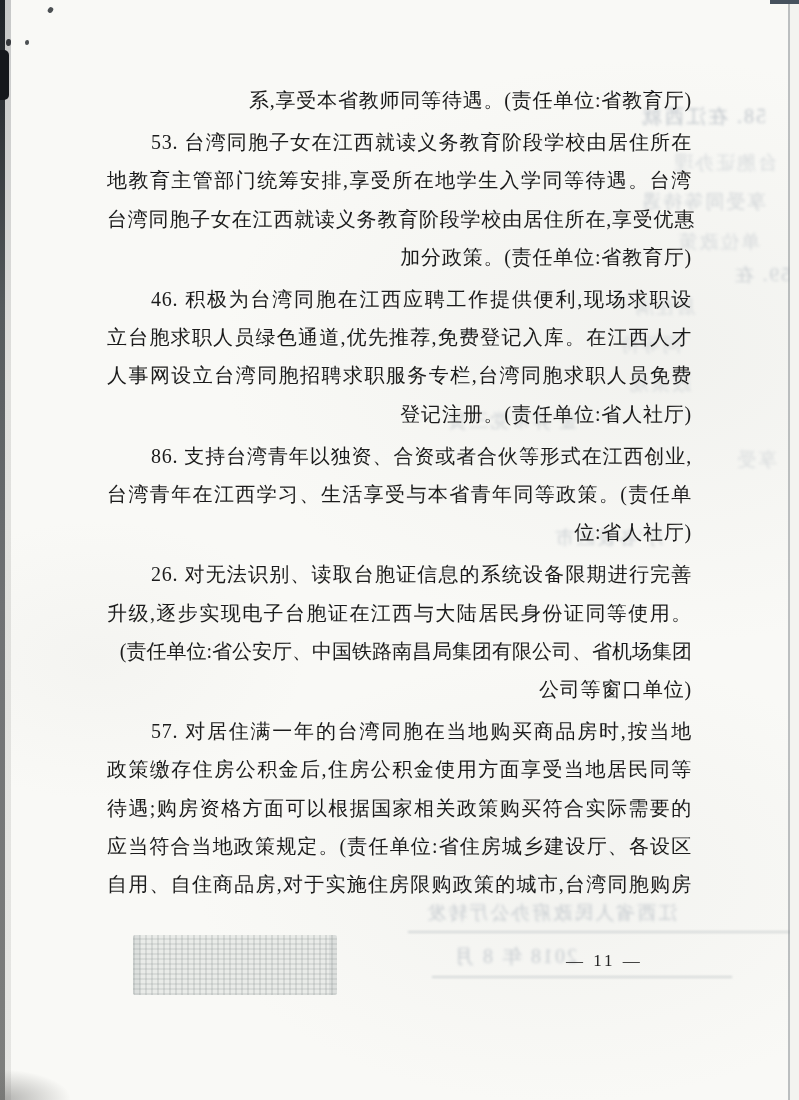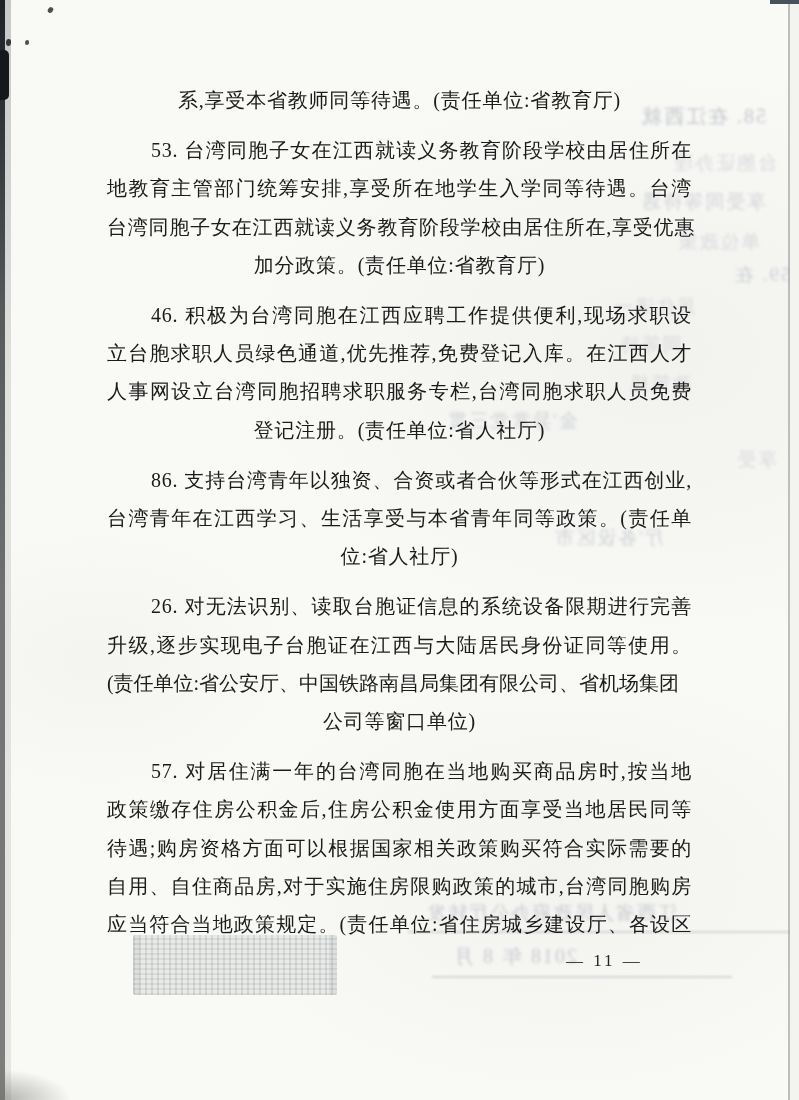"系,享受本省教师同等待遇。(责任单位:省教育厅)" .line { text-align: center -> right }
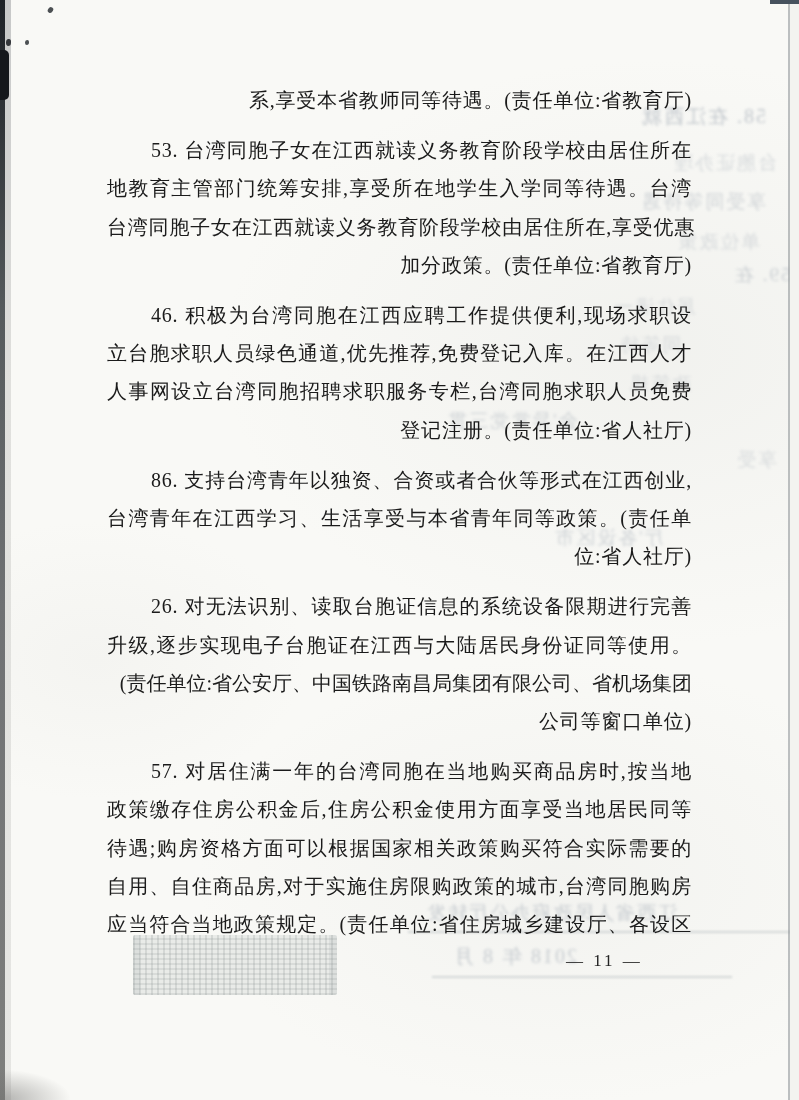"53. 台湾同胞子女在江西就读义务教育阶段学校由居住所在" .para + .para { margin-top: 12px -> 4px }
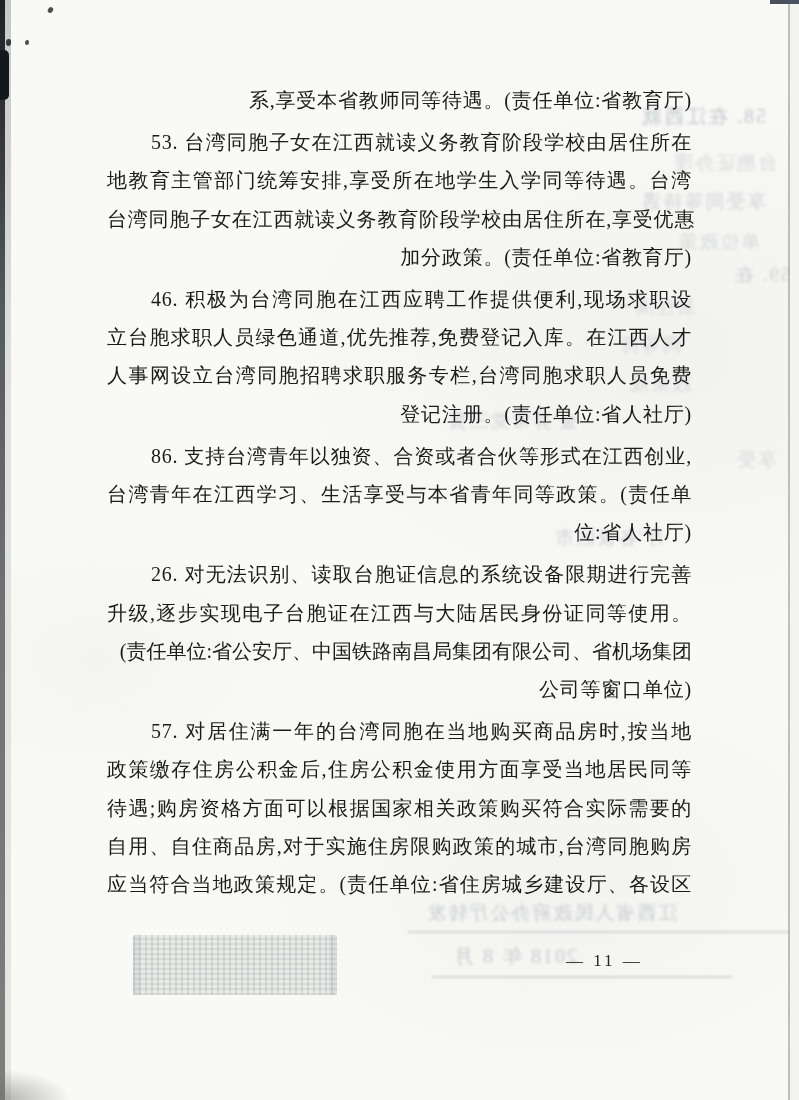"自用、自住商品房,对于实施住房限购政策的城市,台湾同胞购房" div.line { order: before "应当符合当地政策规定。(责任单位:省住房城乡建设厅、各设区" -> after "应当符合当地政策规定。(责任单位:省住房城乡建设厅、各设区" }
